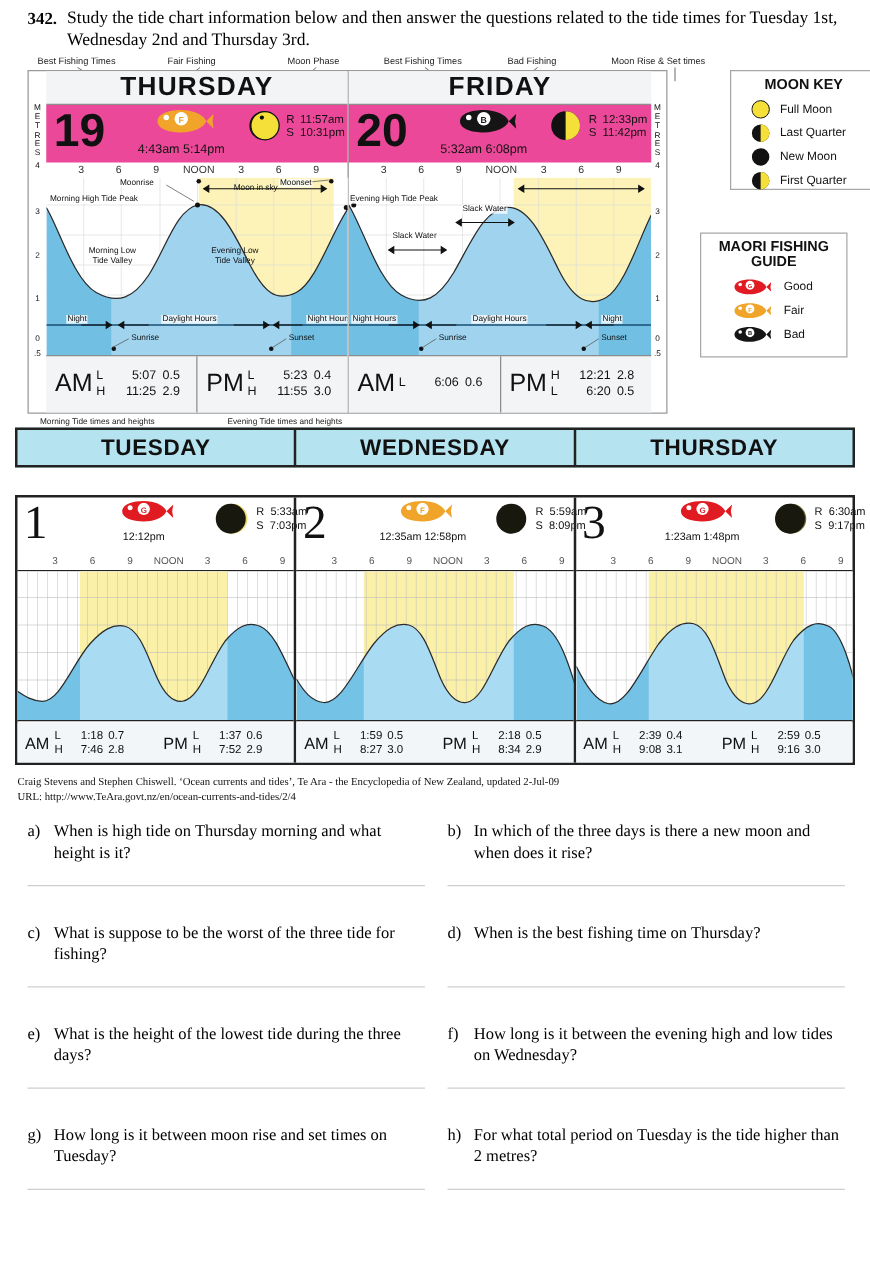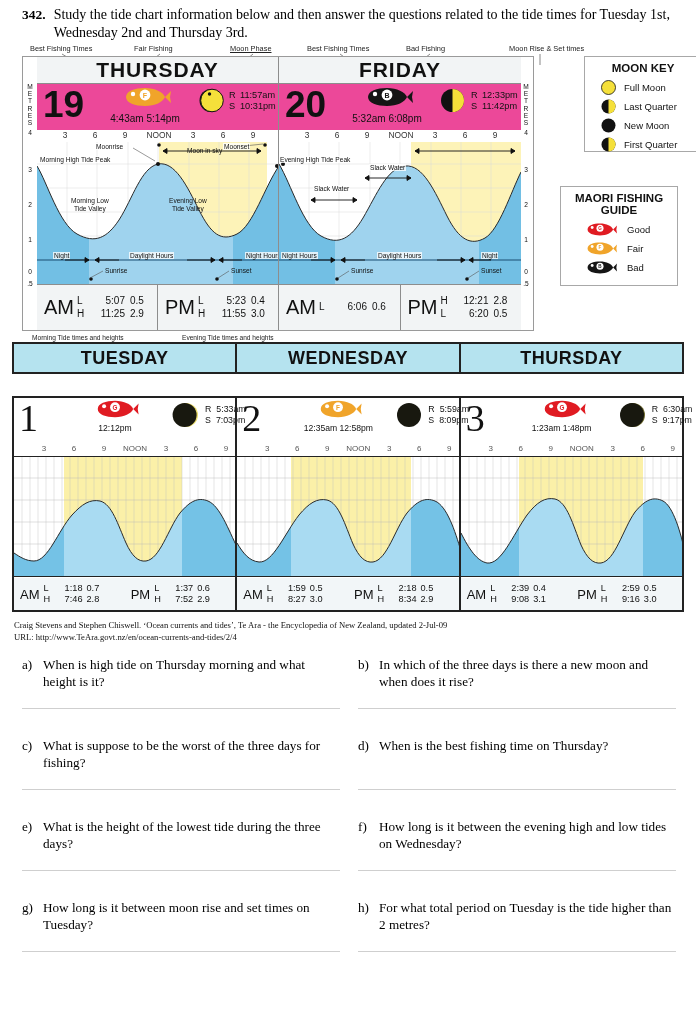"Moon Phase" span.callout { text-decoration: underline -> none }
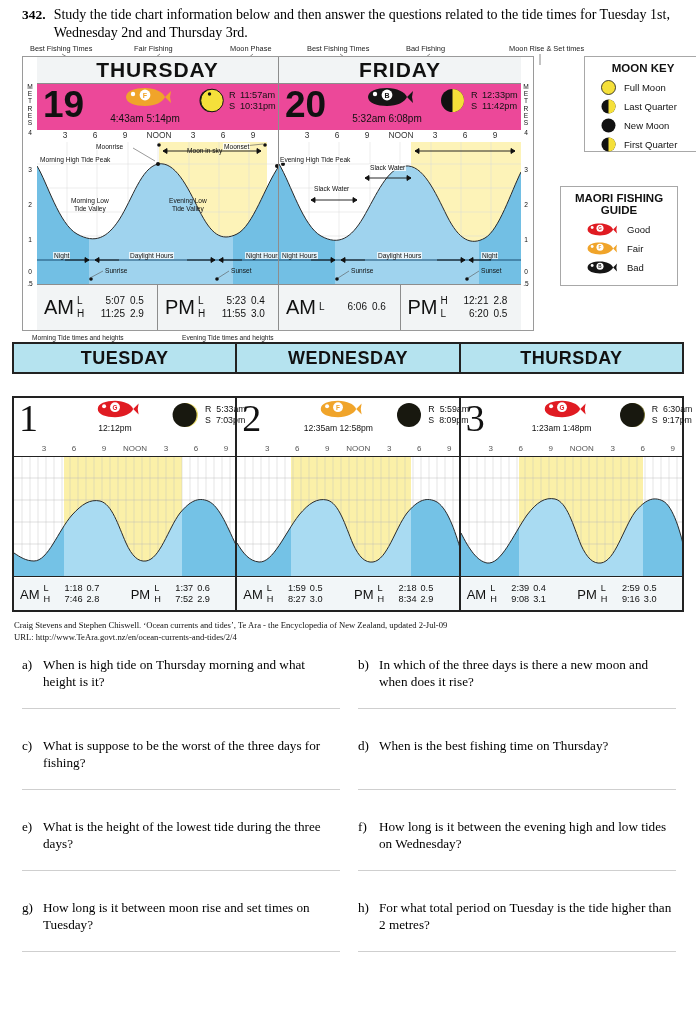"Moon Rise & Set times" span.callout { left: 509px -> 489px }
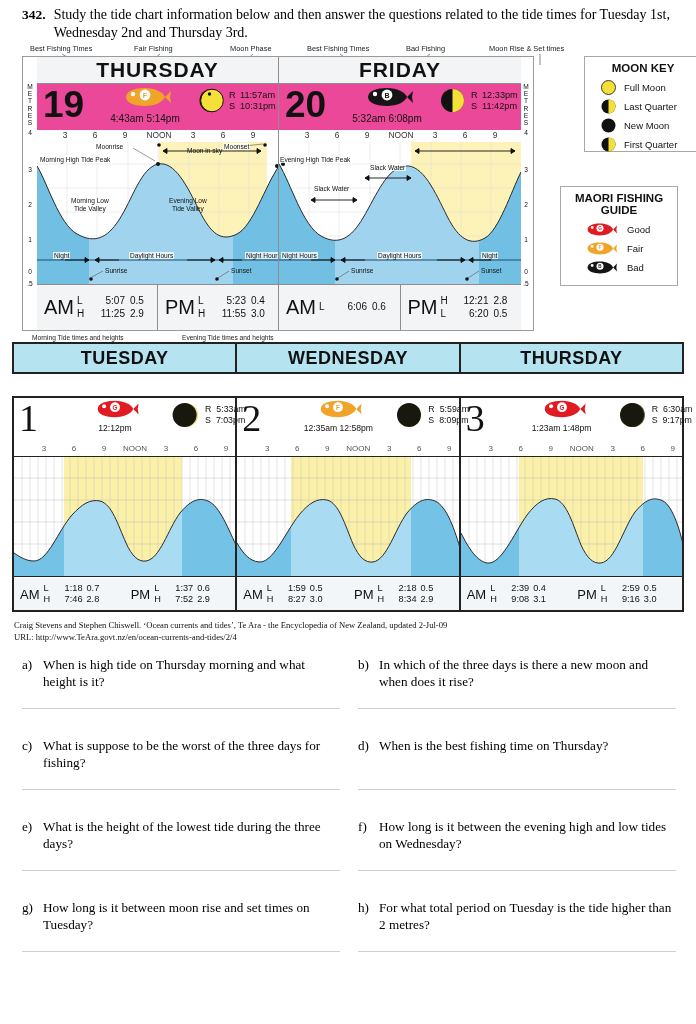"What is suppose to be" span { text: days -> tide }
